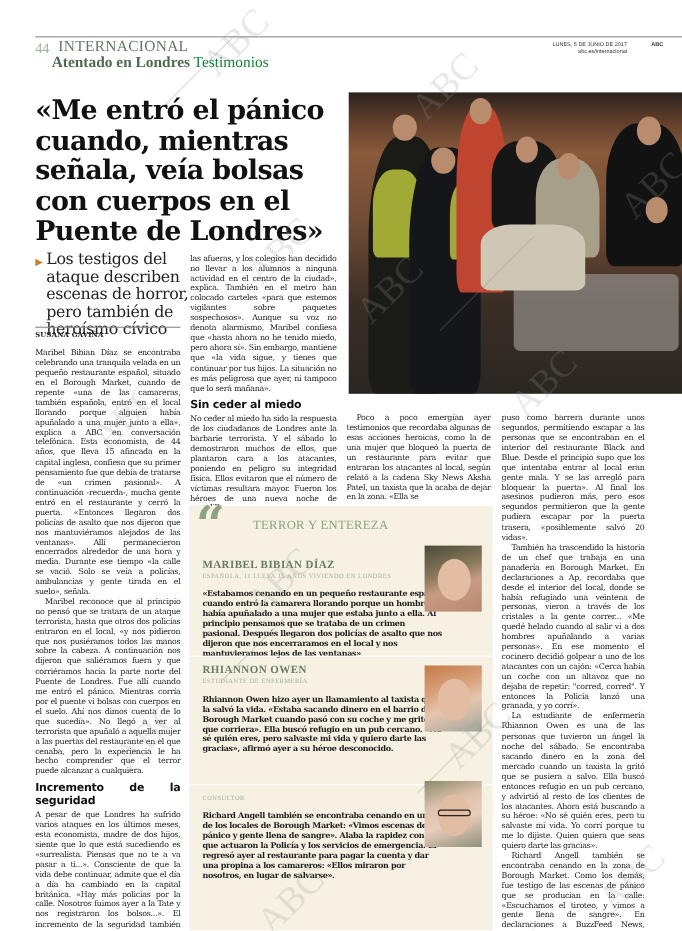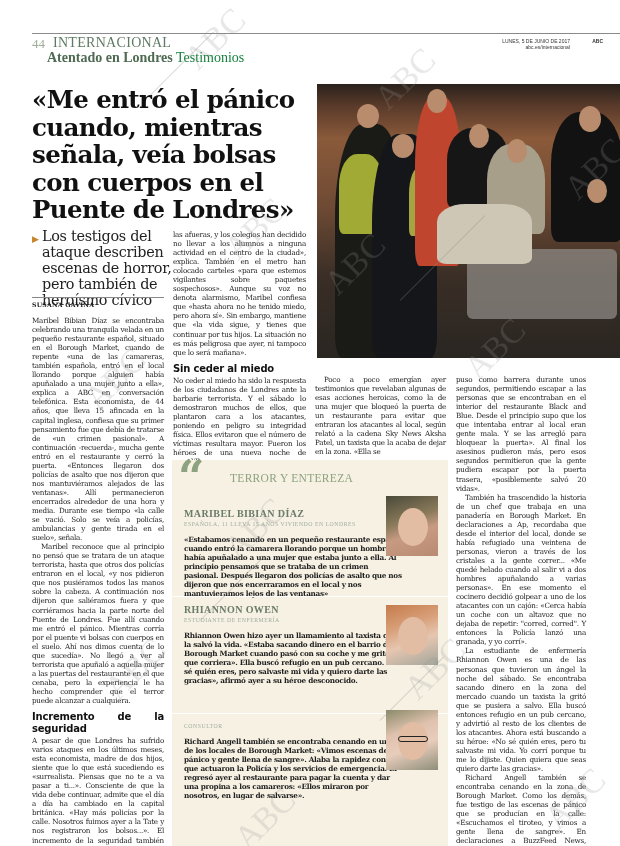"Poco a poco emergían ayer" p.ind { text: revelaban -> recordaba }
